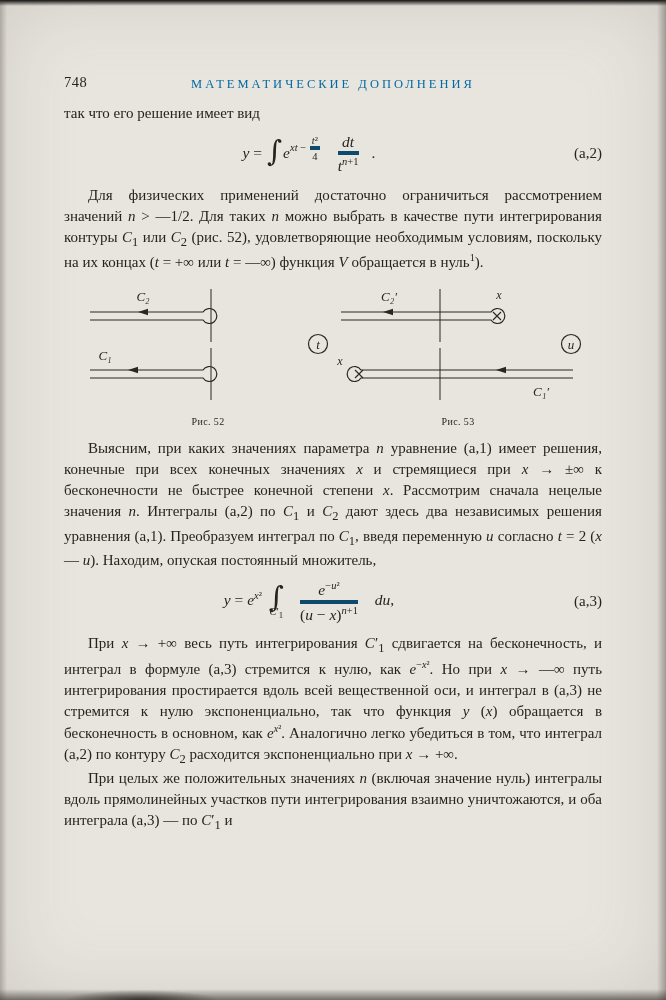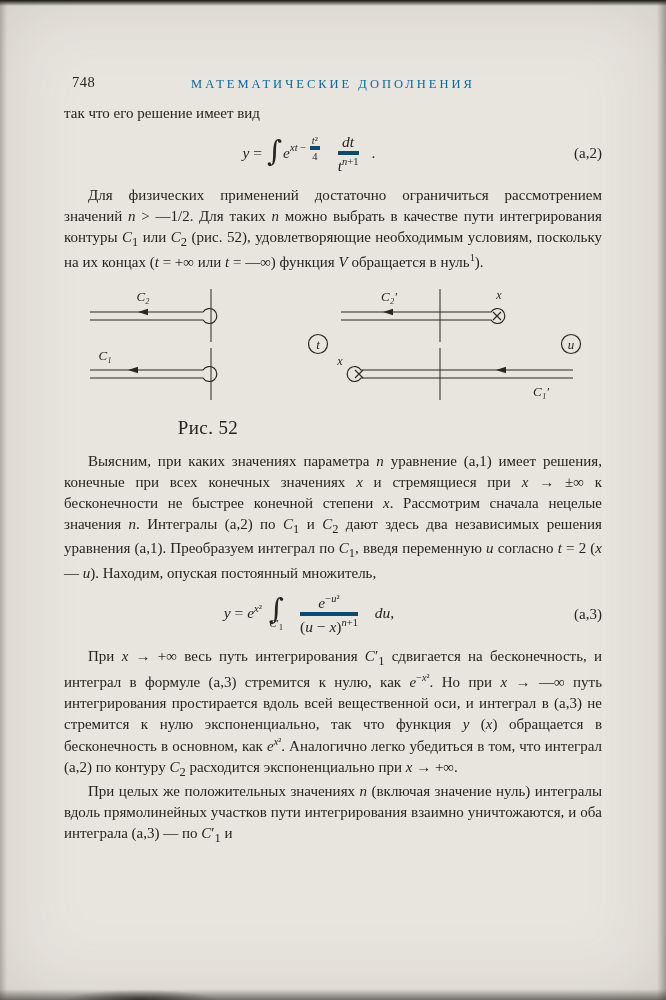"748" .page-number { left: 8px -> 0 }
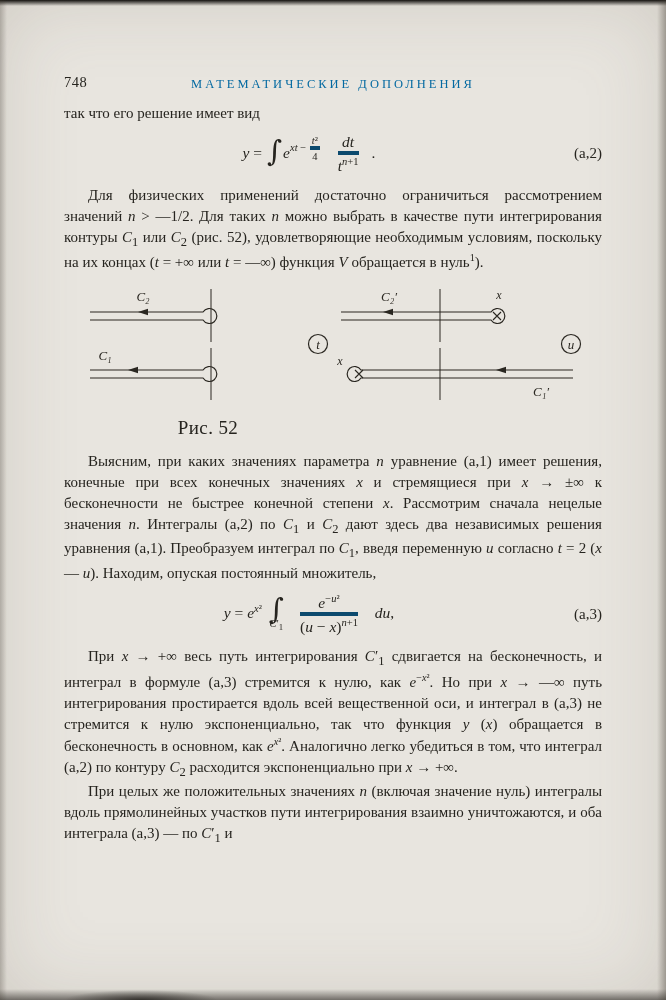"Рис. 52" .fig-caption { font-size: 19px -> 10px }
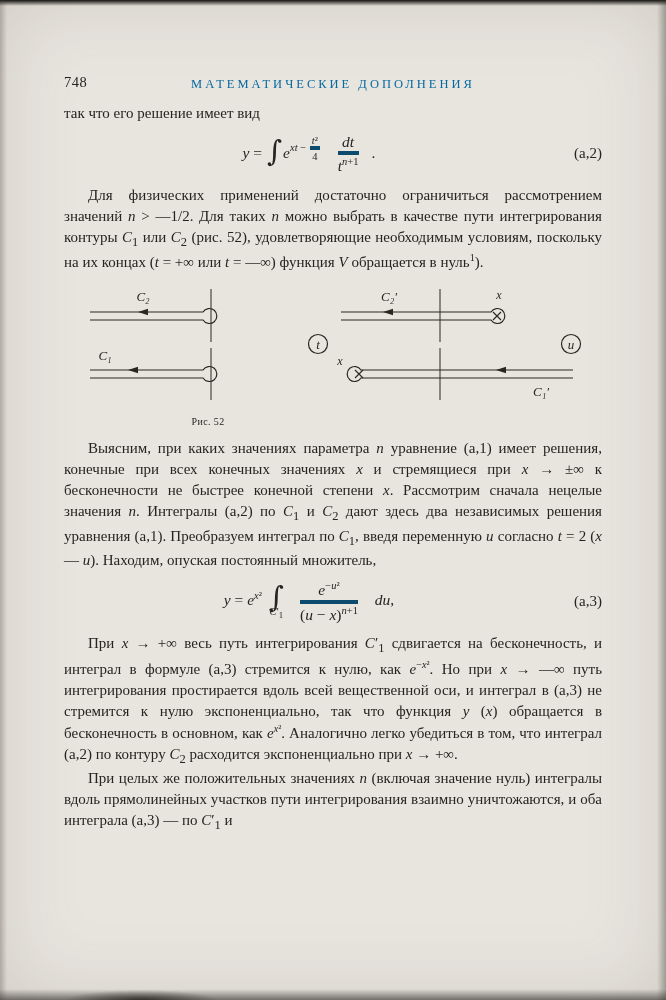"Рис. 53" figcaption.fig-caption { html: none -> <figcaption>Рис. 53</figcaption> }
